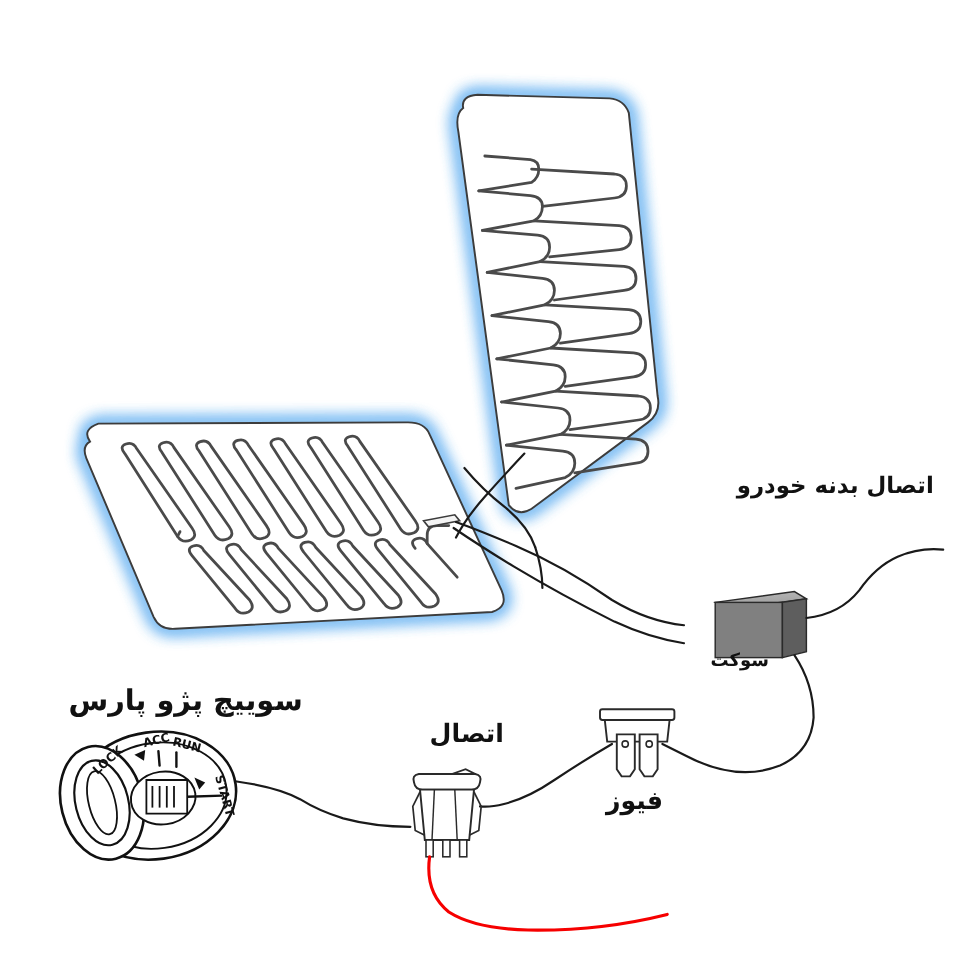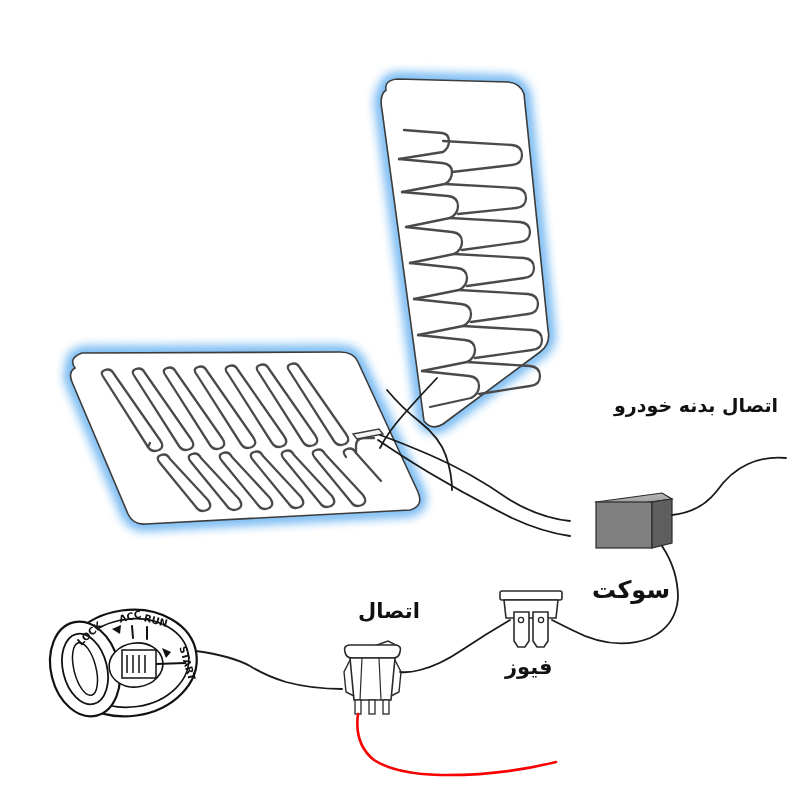"سوکت" #label-socket { font-size: 24px -> 15px; margin-top: 35px -> none }
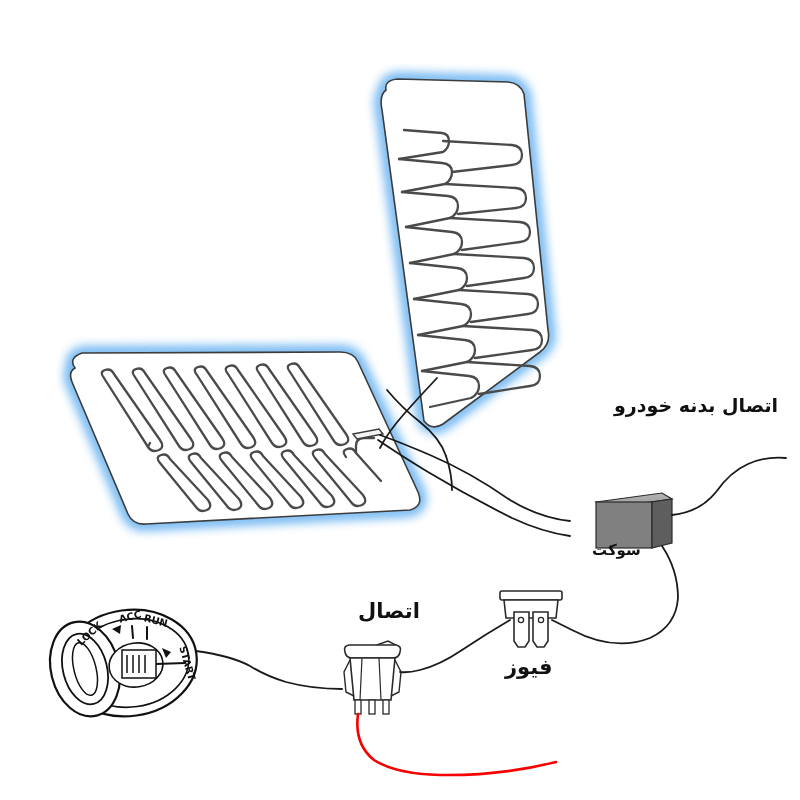"سوییچ پژو پارس" div.lbl { html: none -> <div>سوییچ پژو پارس</div> }
